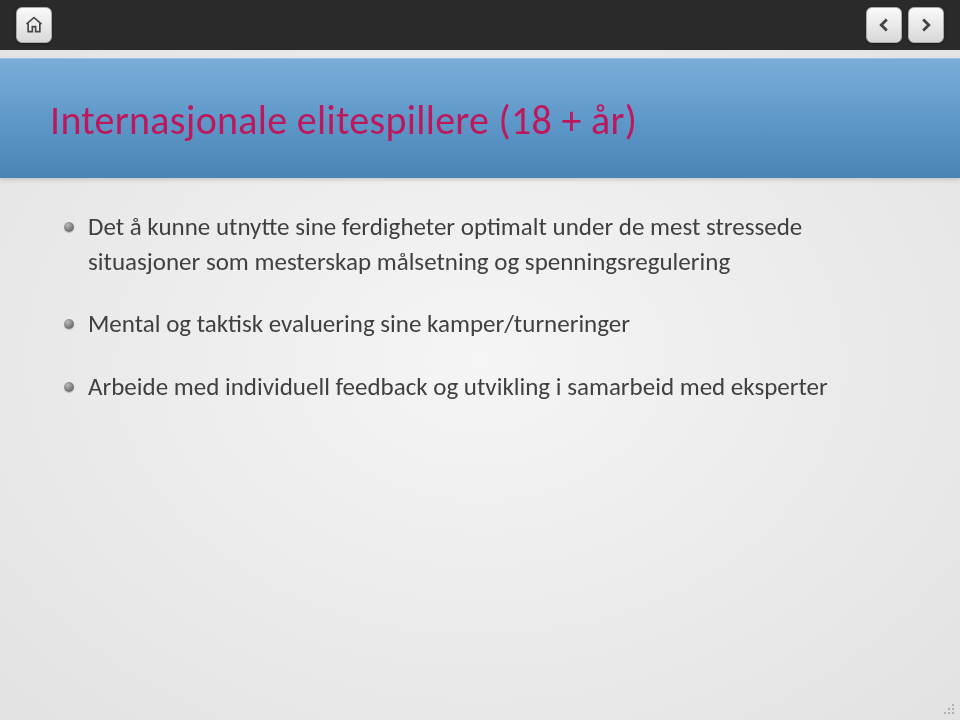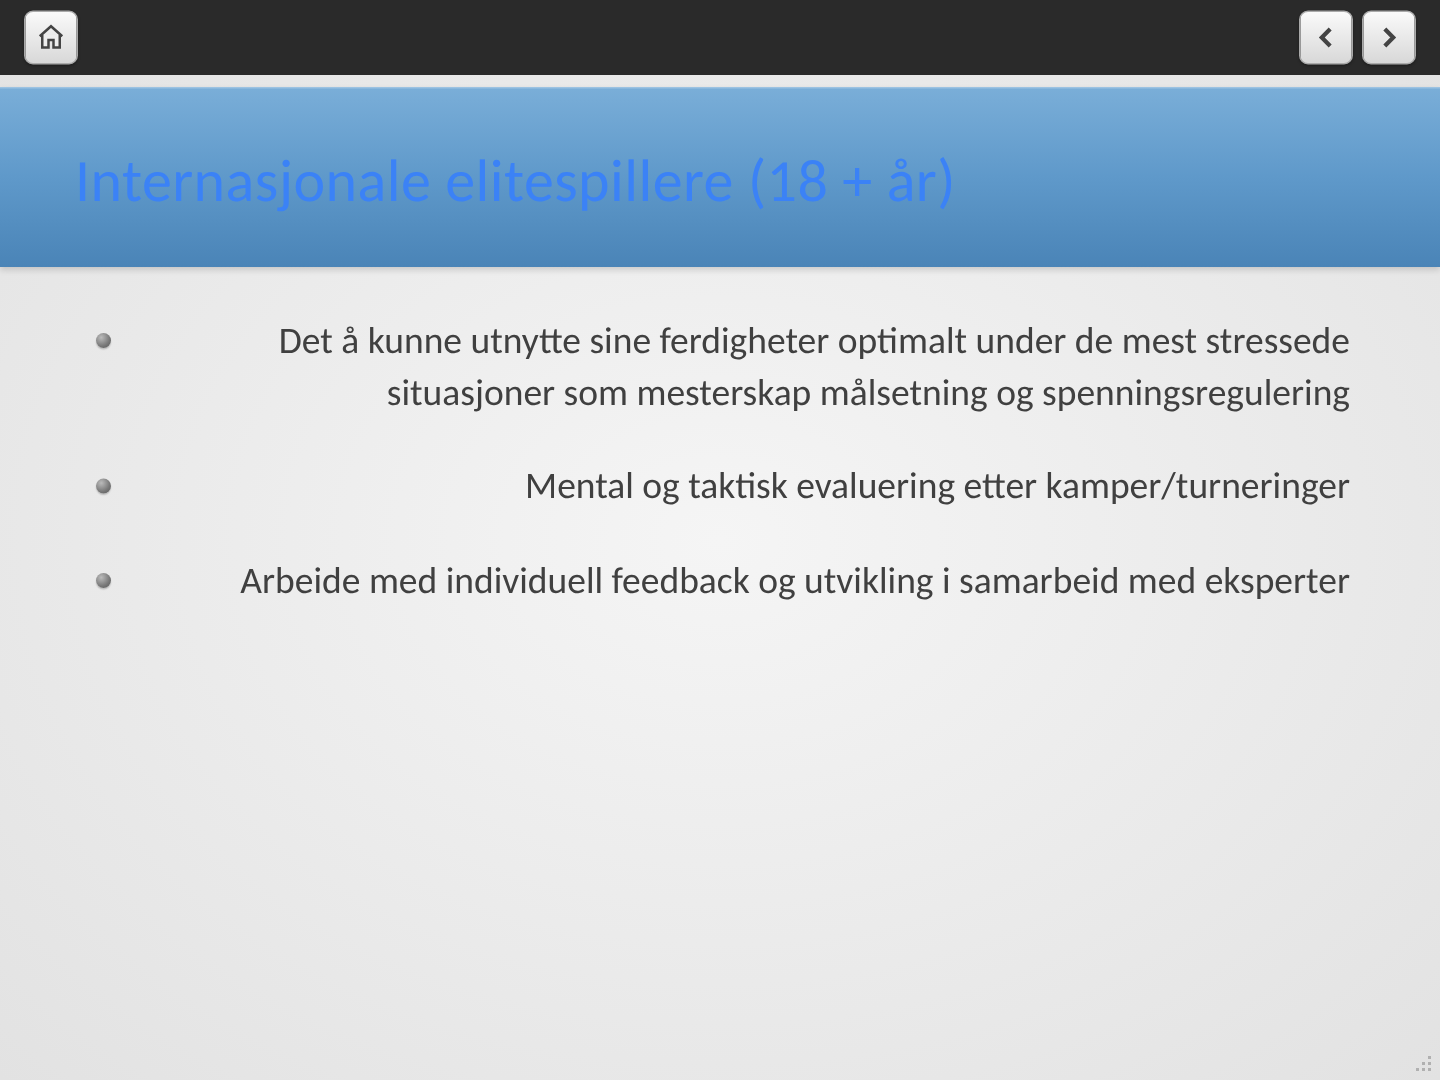"Internasjonale elitespillere (18 + år)" .slide-title { color: #3b82f6 -> #be185d }
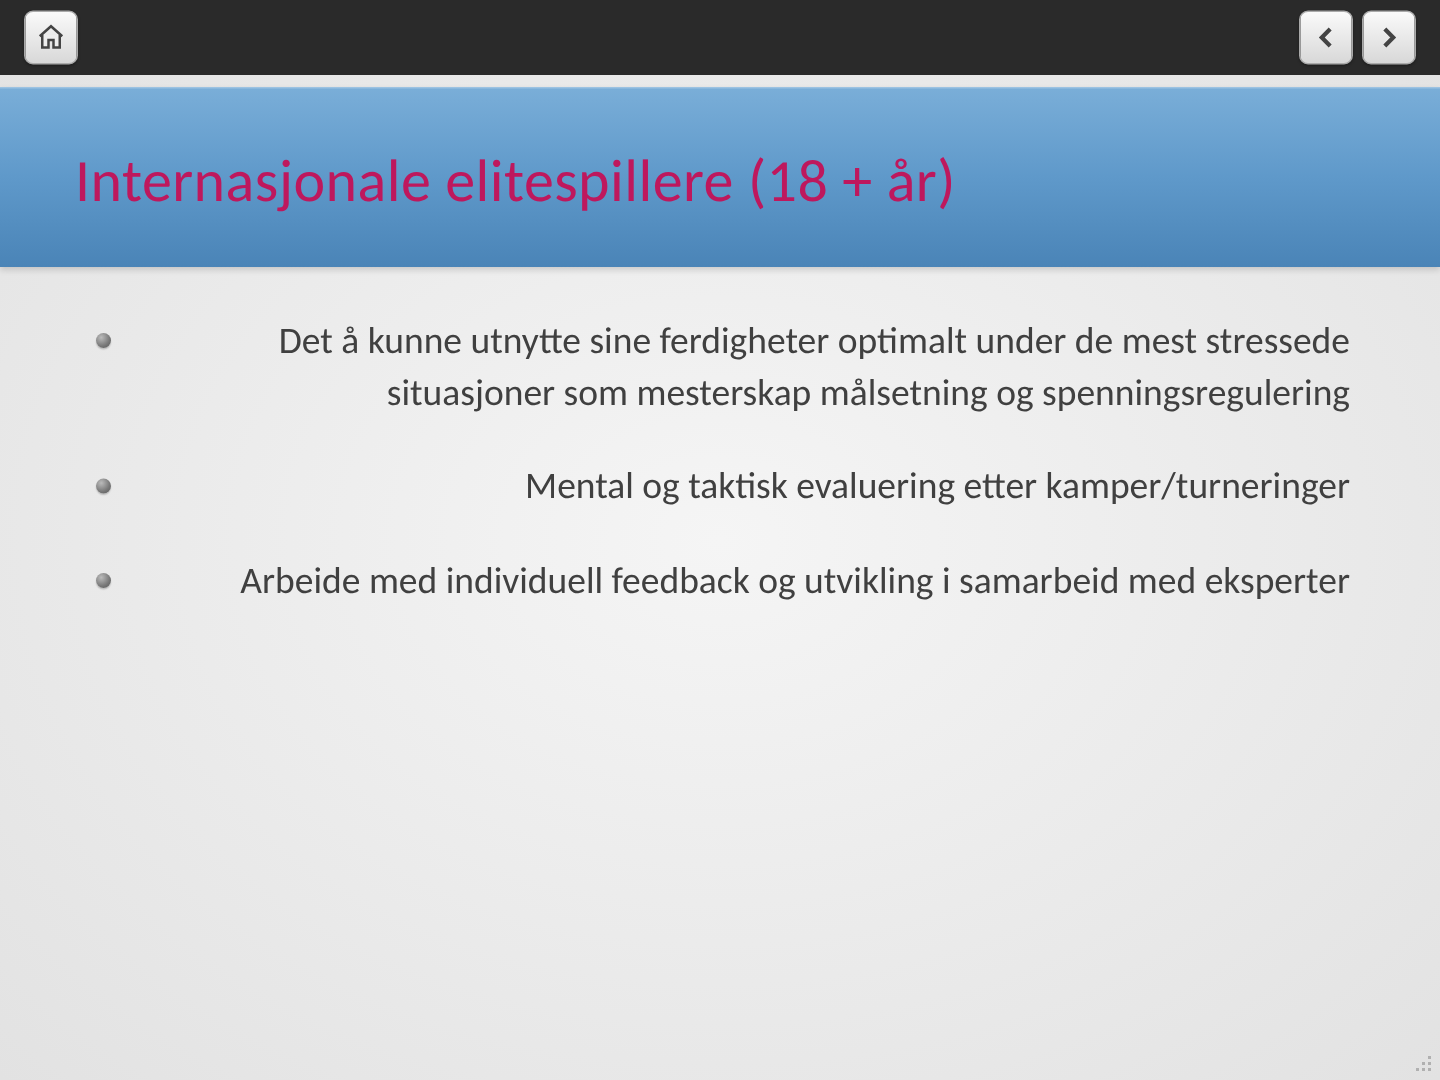"Det å kunne utnytte sine" .bullet-list { text-align: right -> none }
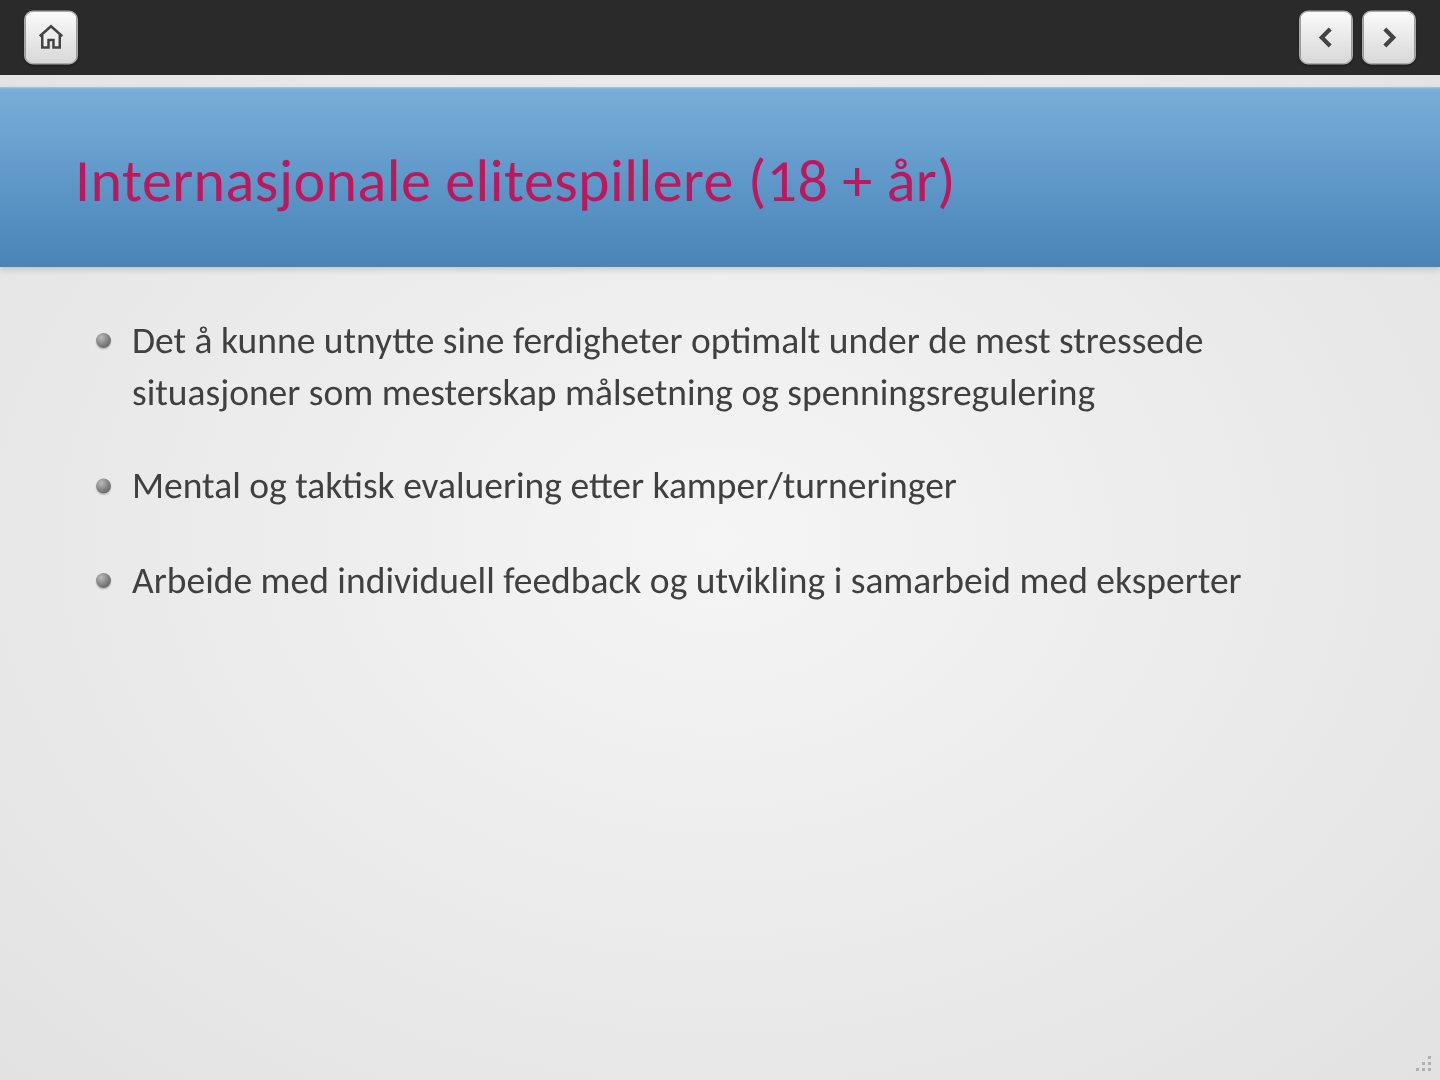"Mental og taktisk evaluering etter" li { text: etter -> sine }
